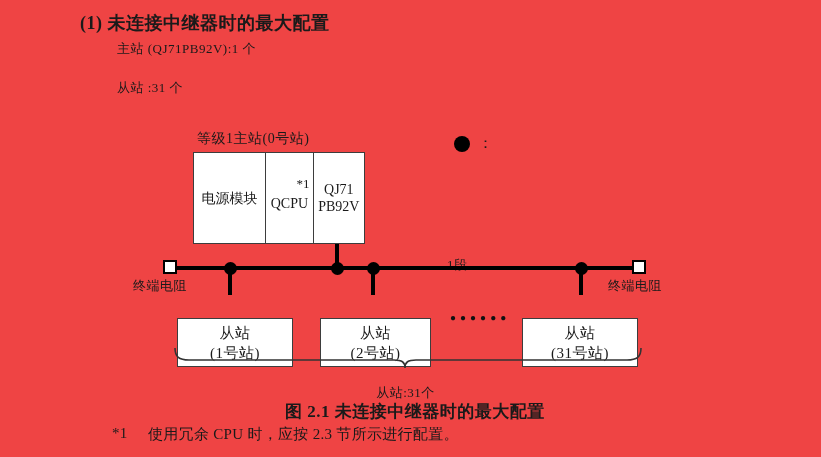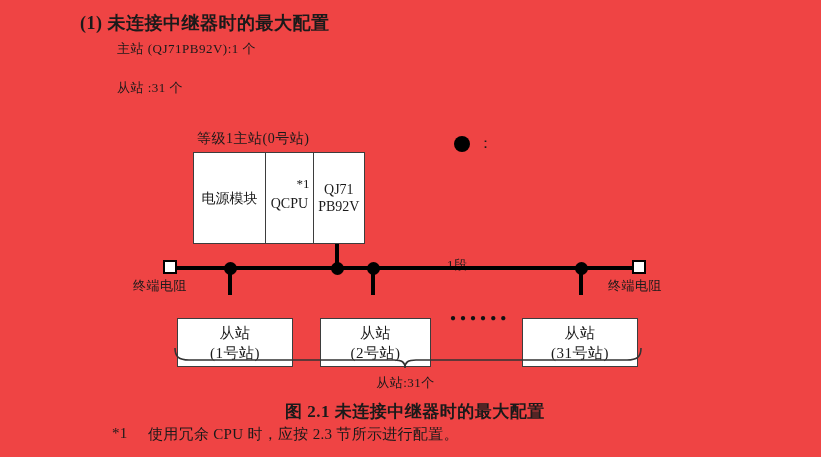"从站:31个" div.abs { top: 374px -> 384px }
